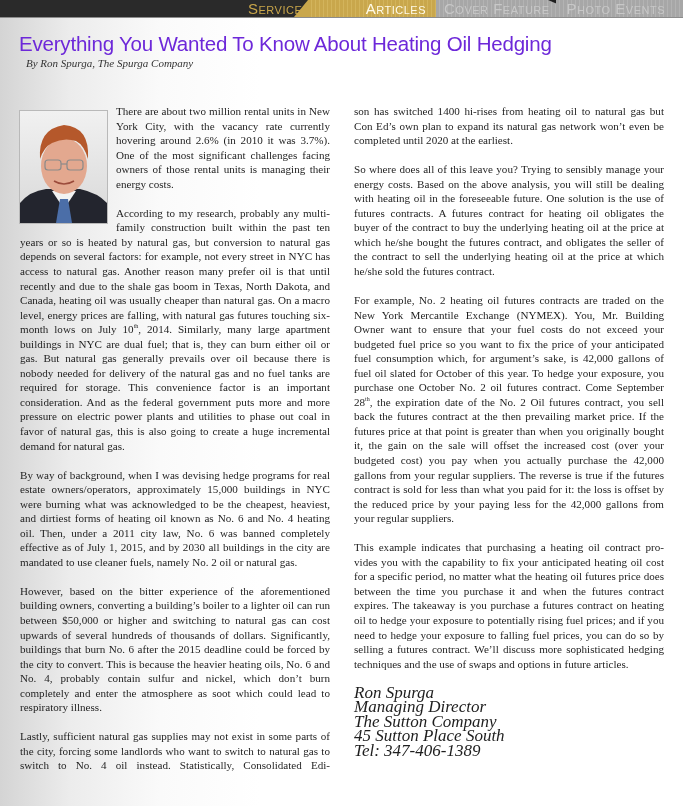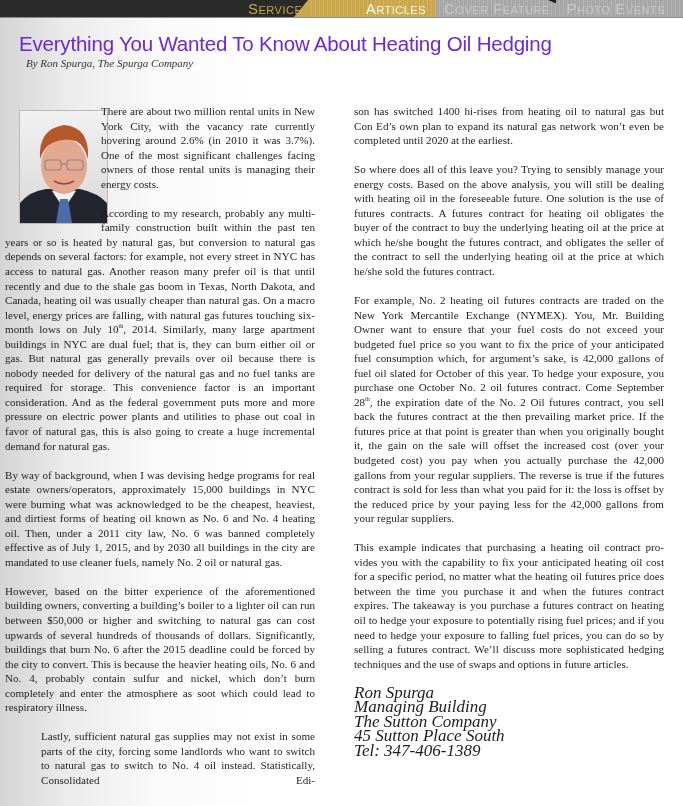"There are about two million" .col-left { left: 5px -> 20px }
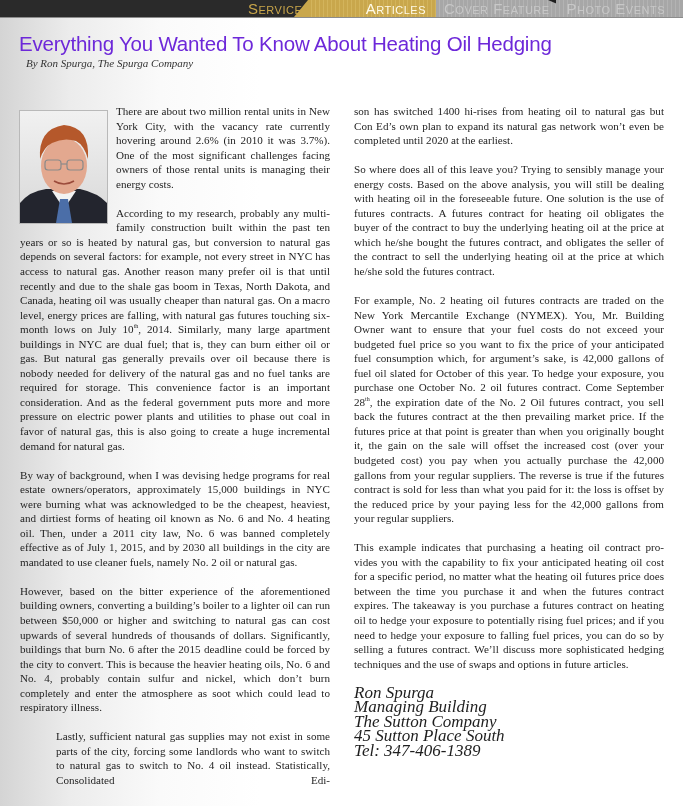"Managing Building" div { text: Building -> Director }
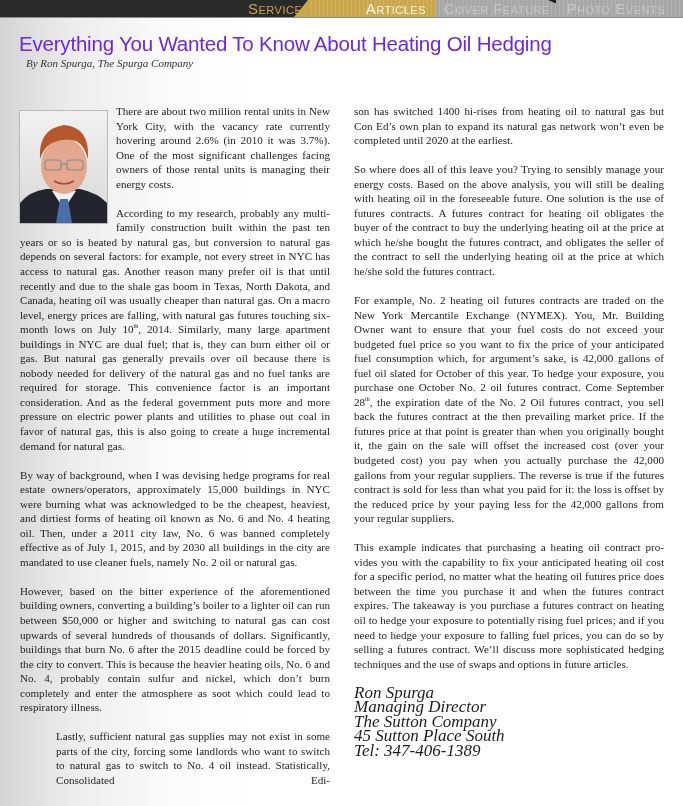"Lastly, sufficient natural gas supplies" p { margin-left: 36px -> none }
